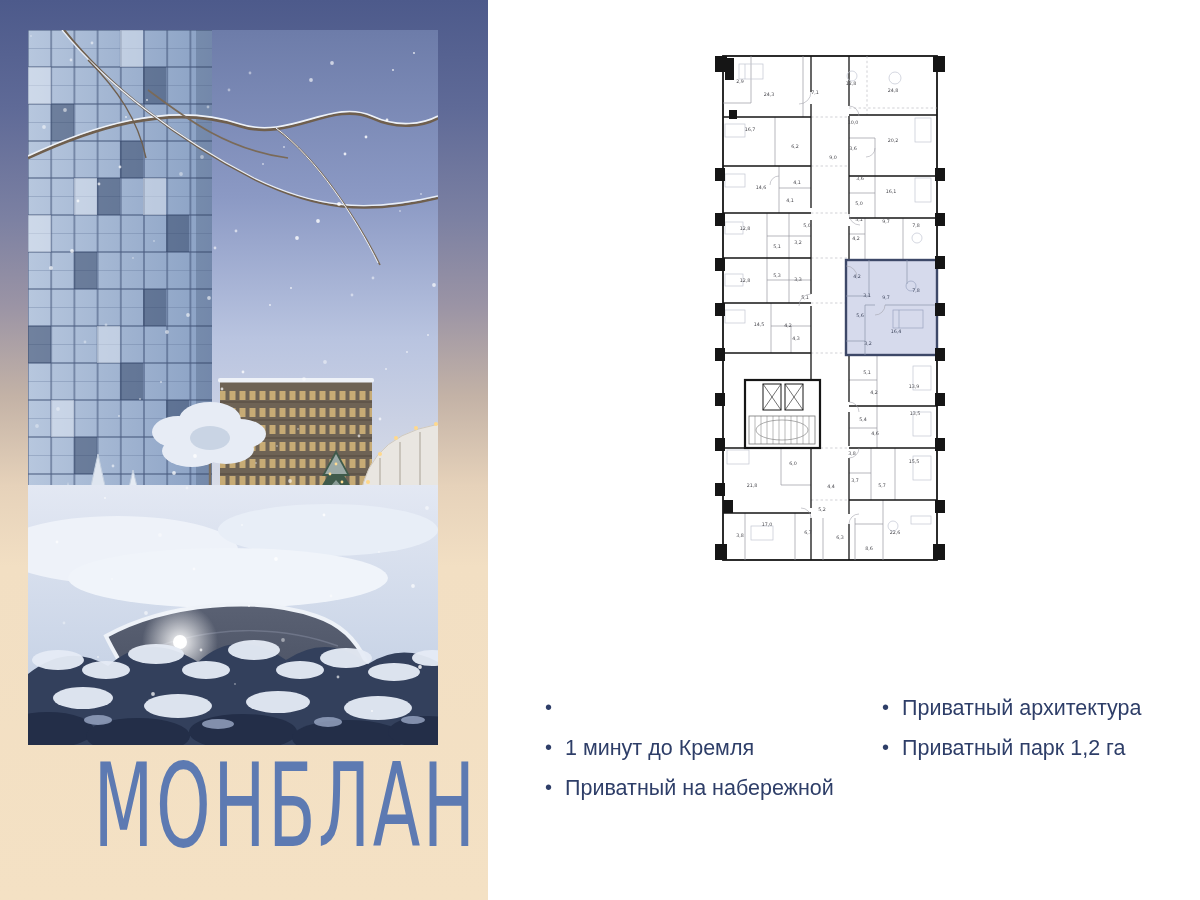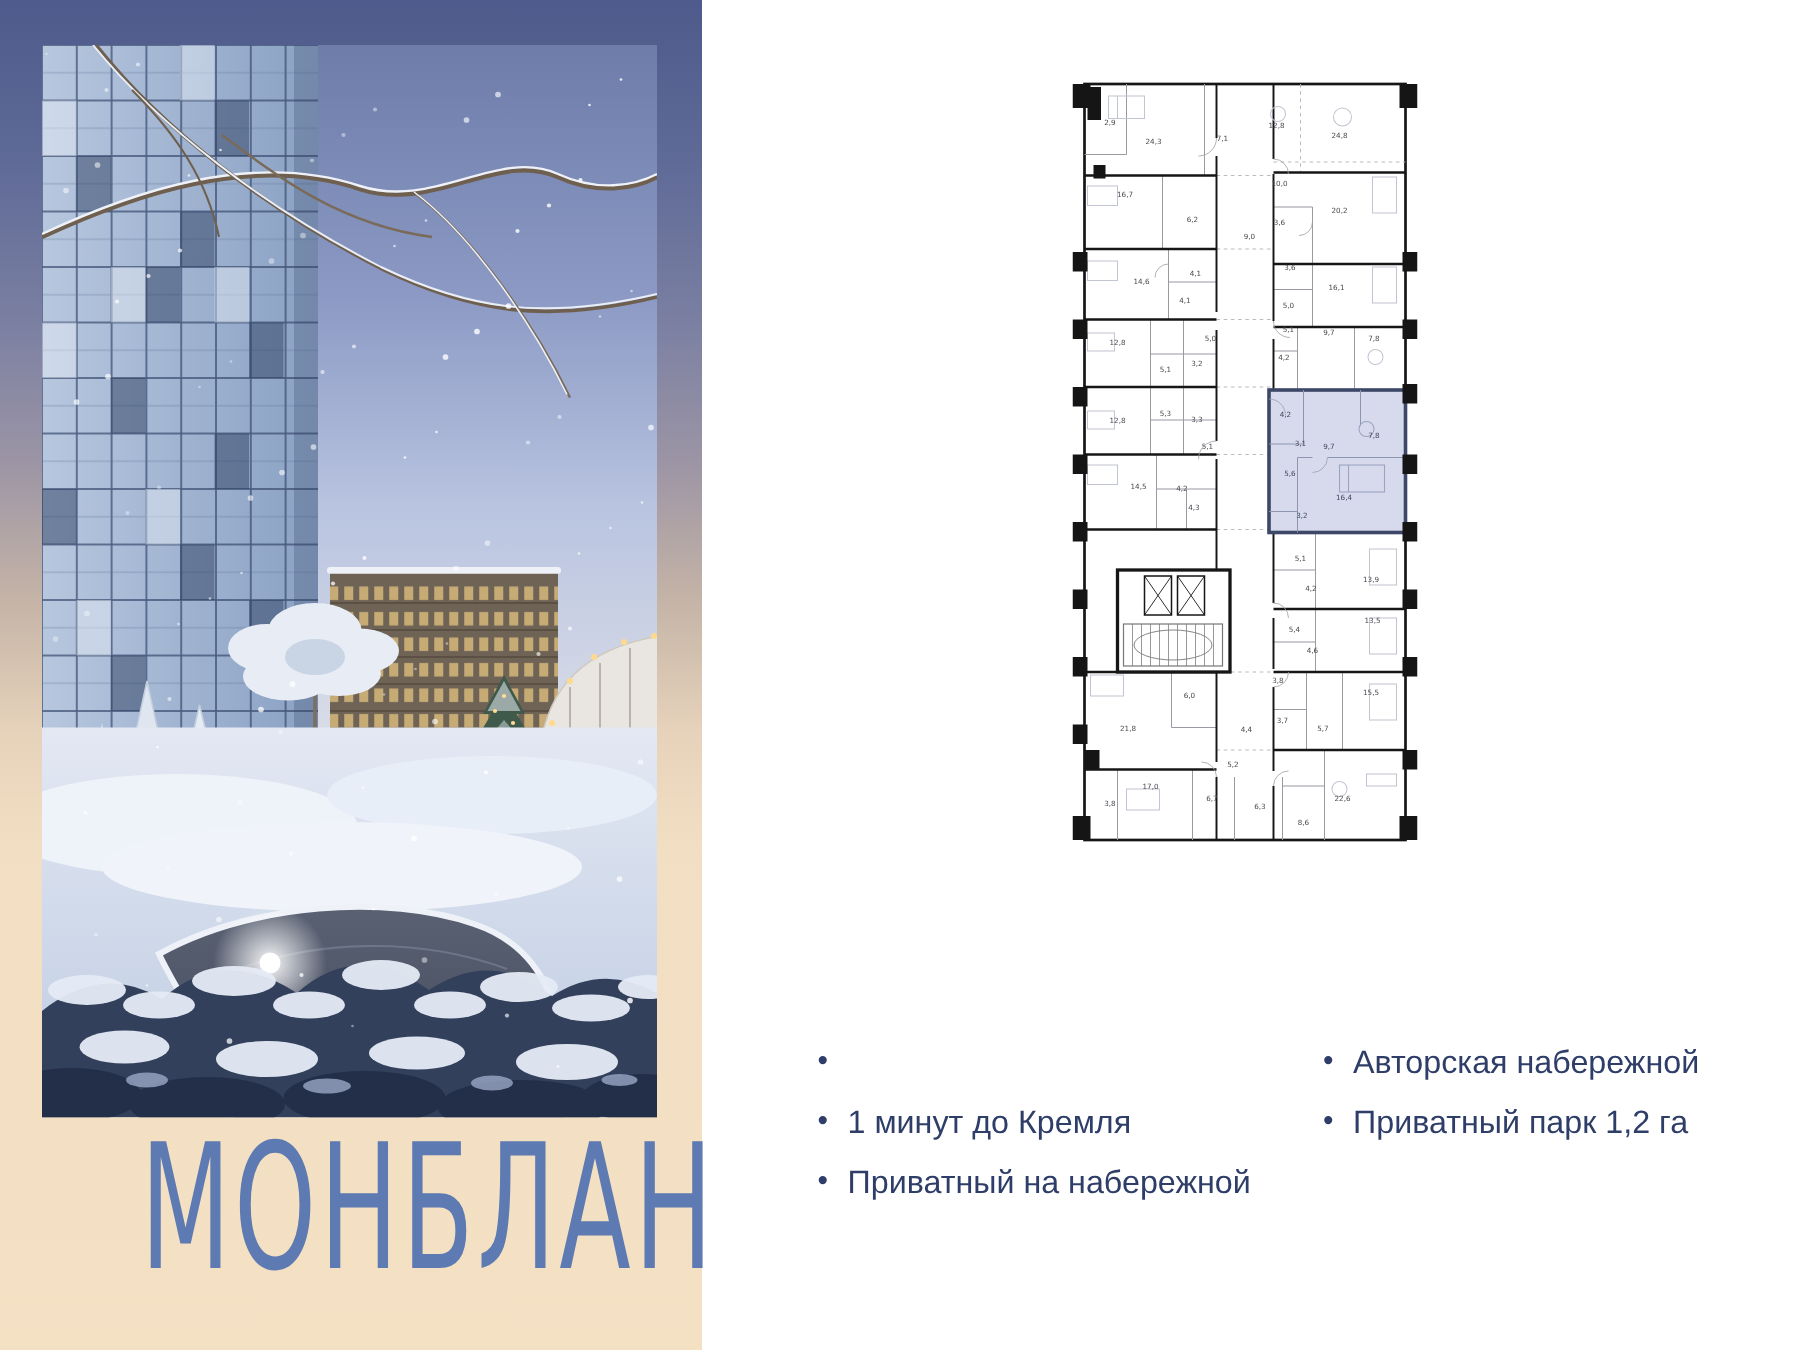"Авторская набережной" span { text: Авторская набережной -> Приватный архитектура }
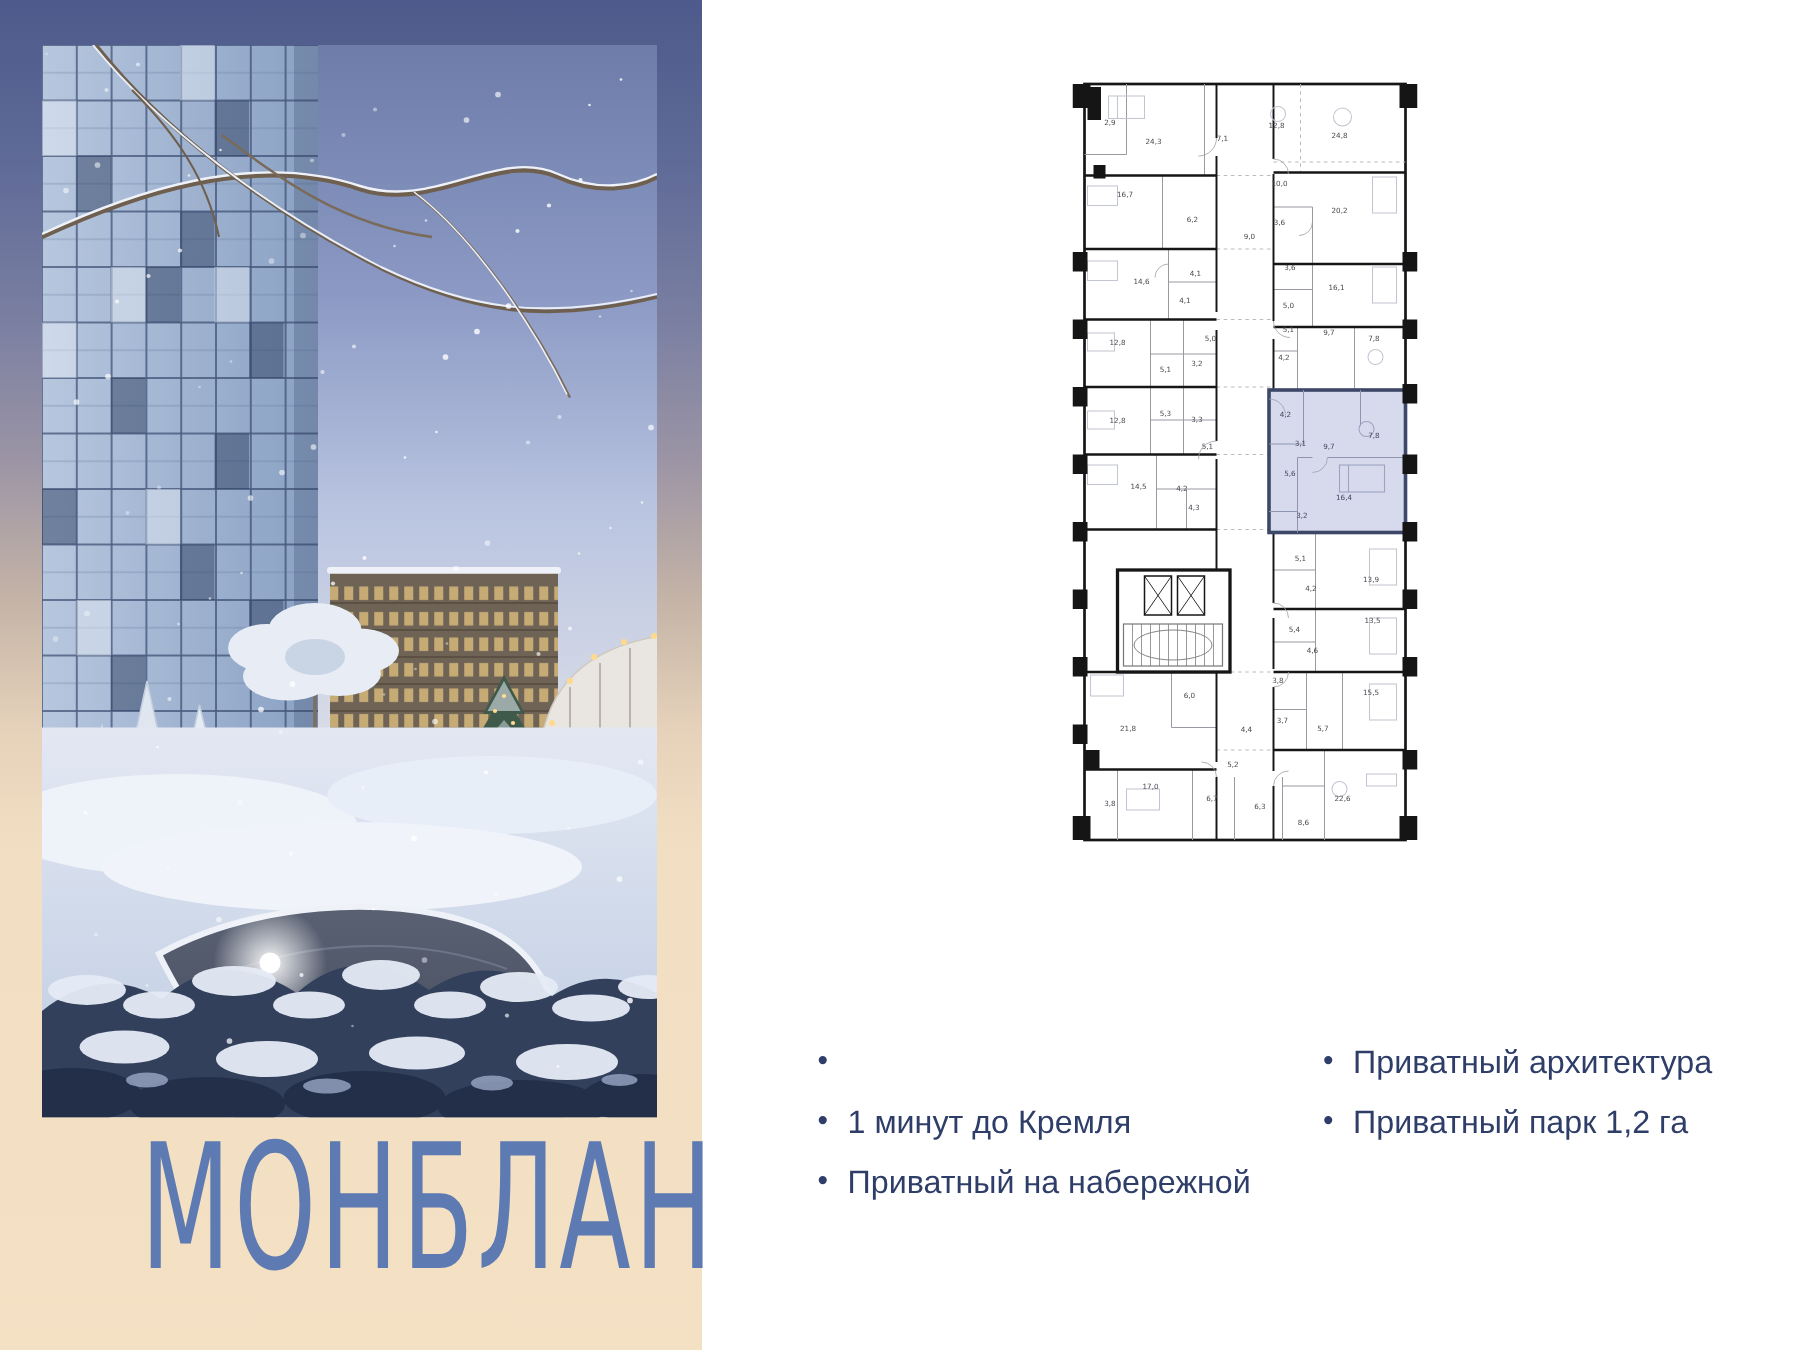"МОНБЛАН" .left-panel { padding-left: none -> 20px }
